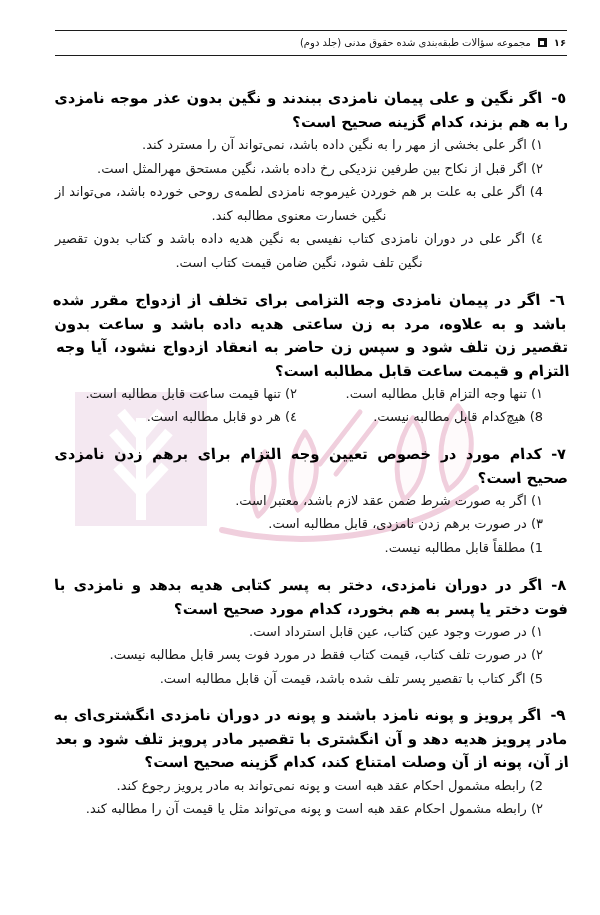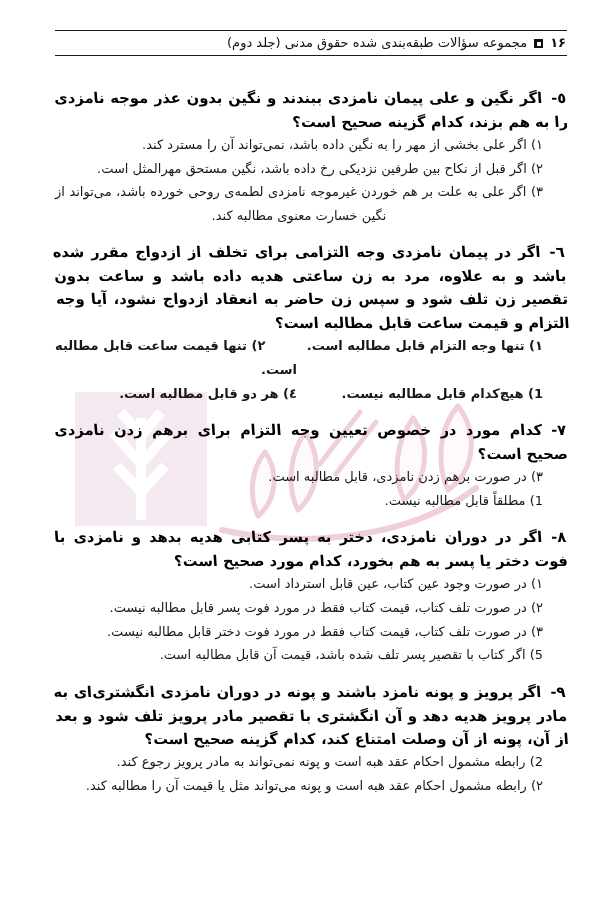"۱۶مجموعه سؤالات طبقه‌بندی شده حقوق" .header-line { font-size: 13px -> 10px }
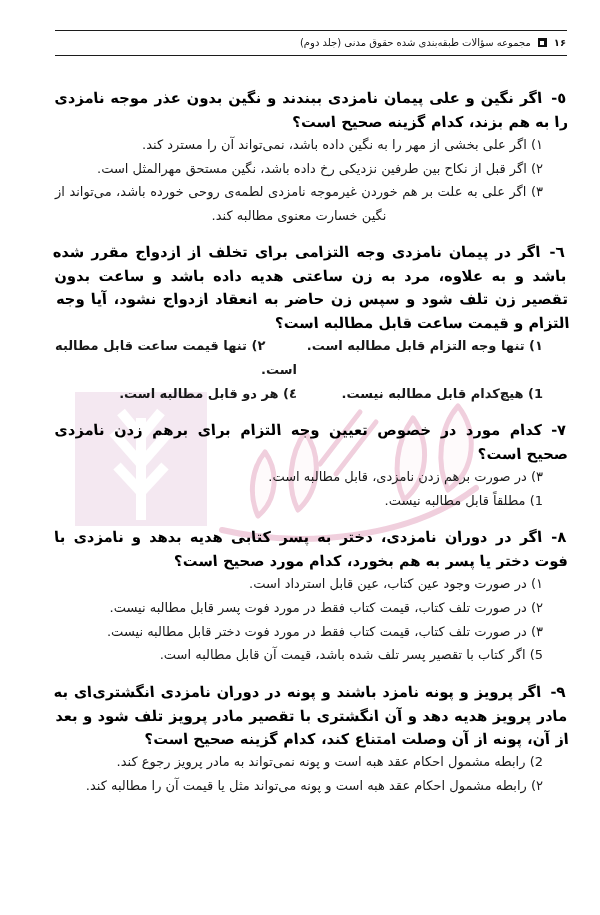"۳) اگر علی به علت" p.opt { text: ۳ -> 4 }
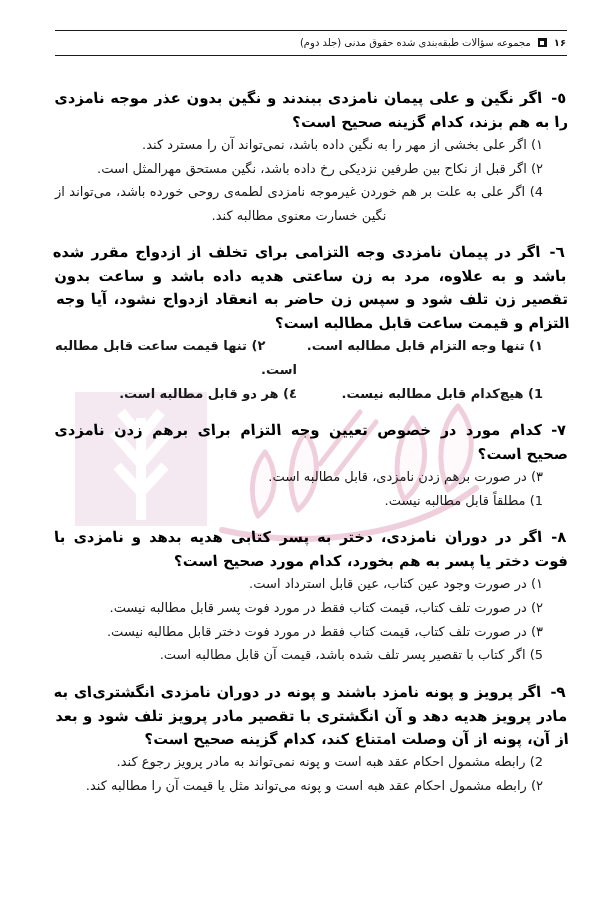"٤) اگر علی در دوران" p.opt { html: none -> <p>٤) اگر علی در دوران نامزدی کتاب نفیسی به نگین هدیه داده باشد و کتاب بدون تقصیر نگین تلف شود، نگین ضامن قیمت کتاب است.</p> }
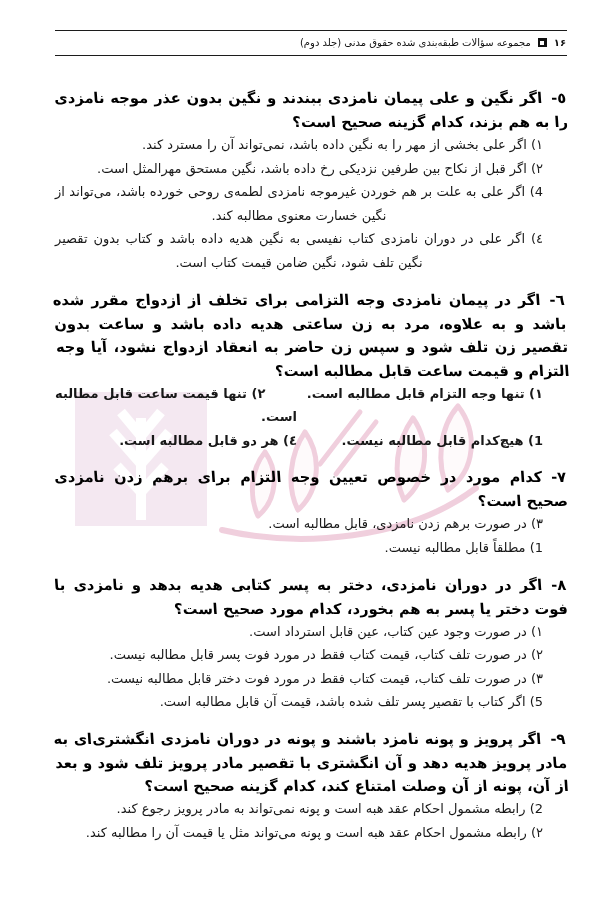"۲) تنها قیمت ساعت قابل" .options.two-col .opt { font-weight: bold -> none }
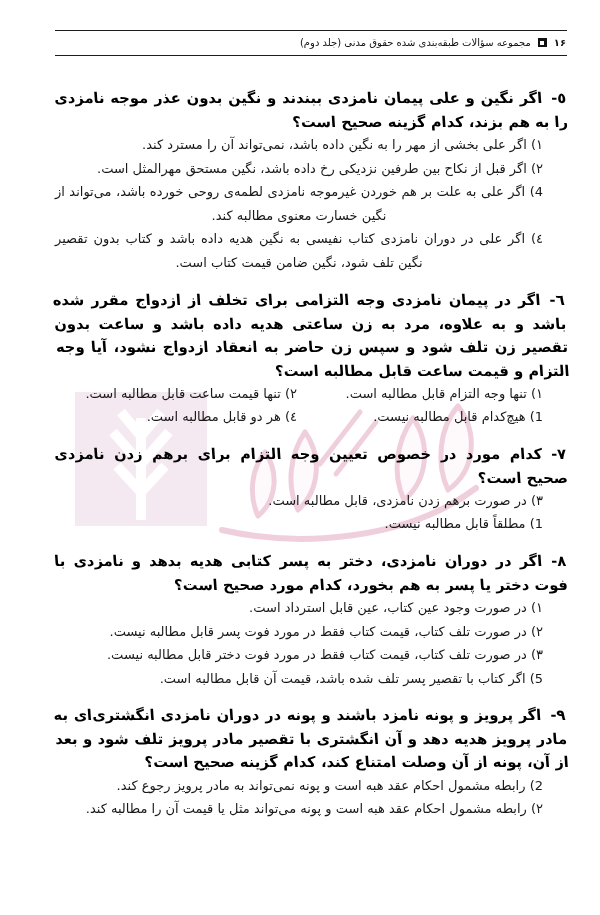"1) هیچ‌کدام قابل مطالبه نیست." p.opt { text: 1 -> 8 }
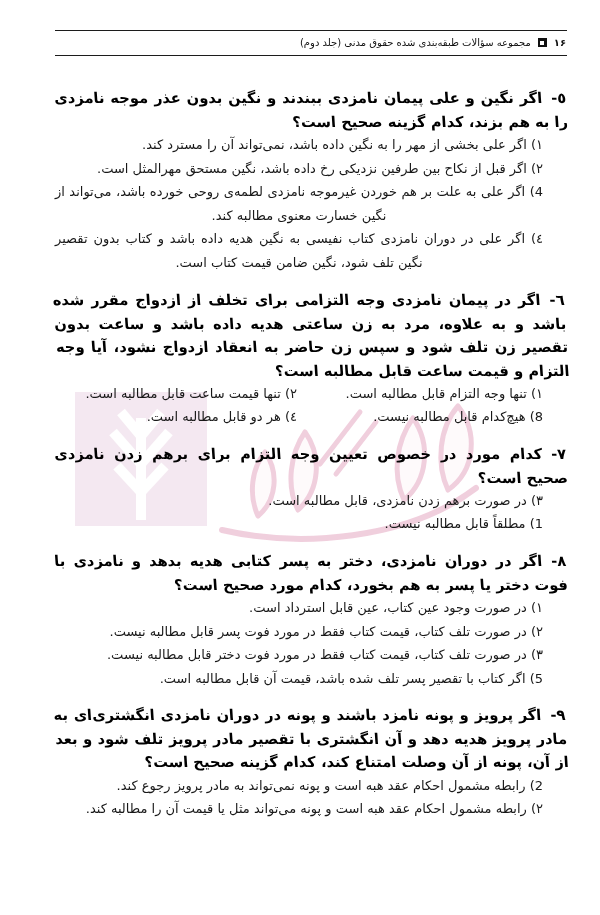"۱) اگر به صورت شرط" p.opt { html: none -> <p>۱) اگر به صورت شرط ضمن عقد لازم باشد، معتبر است.</p> }
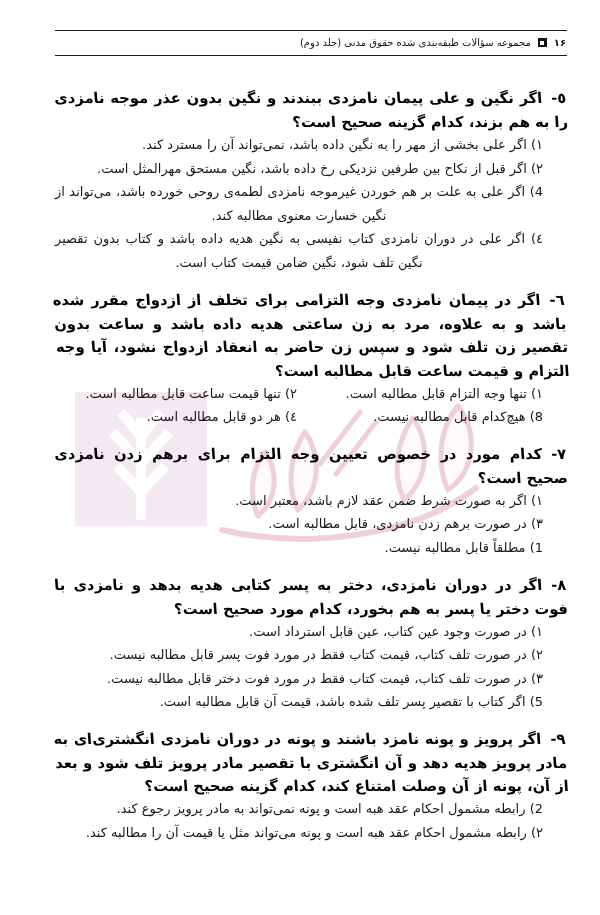"۳) در صورت تلف کتاب،" p.opt { html: <p>۳) در صورت تلف کتاب، قیمت کتاب فقط در مورد فوت دختر قابل مطالبه نیست.</p> -> none }
